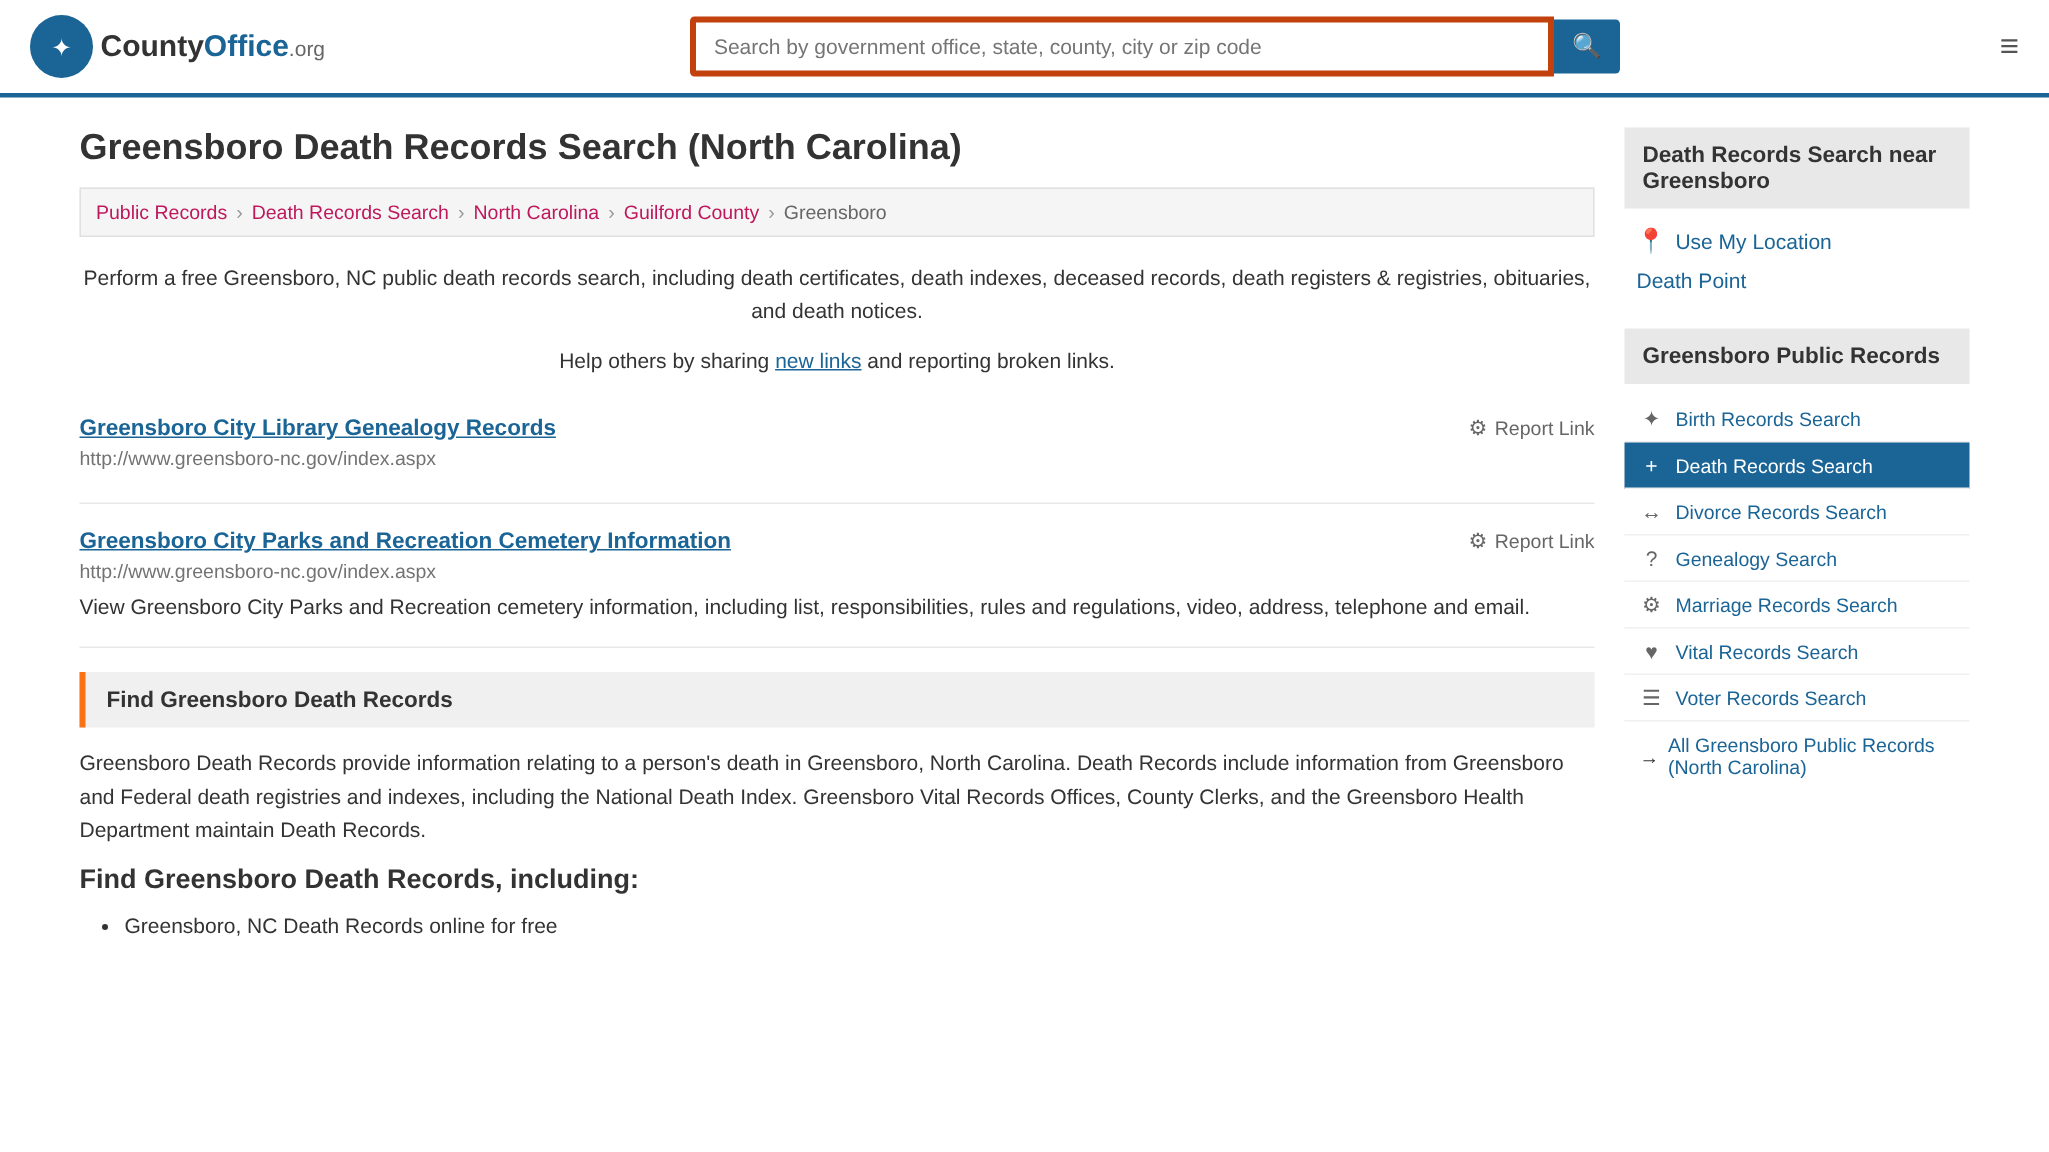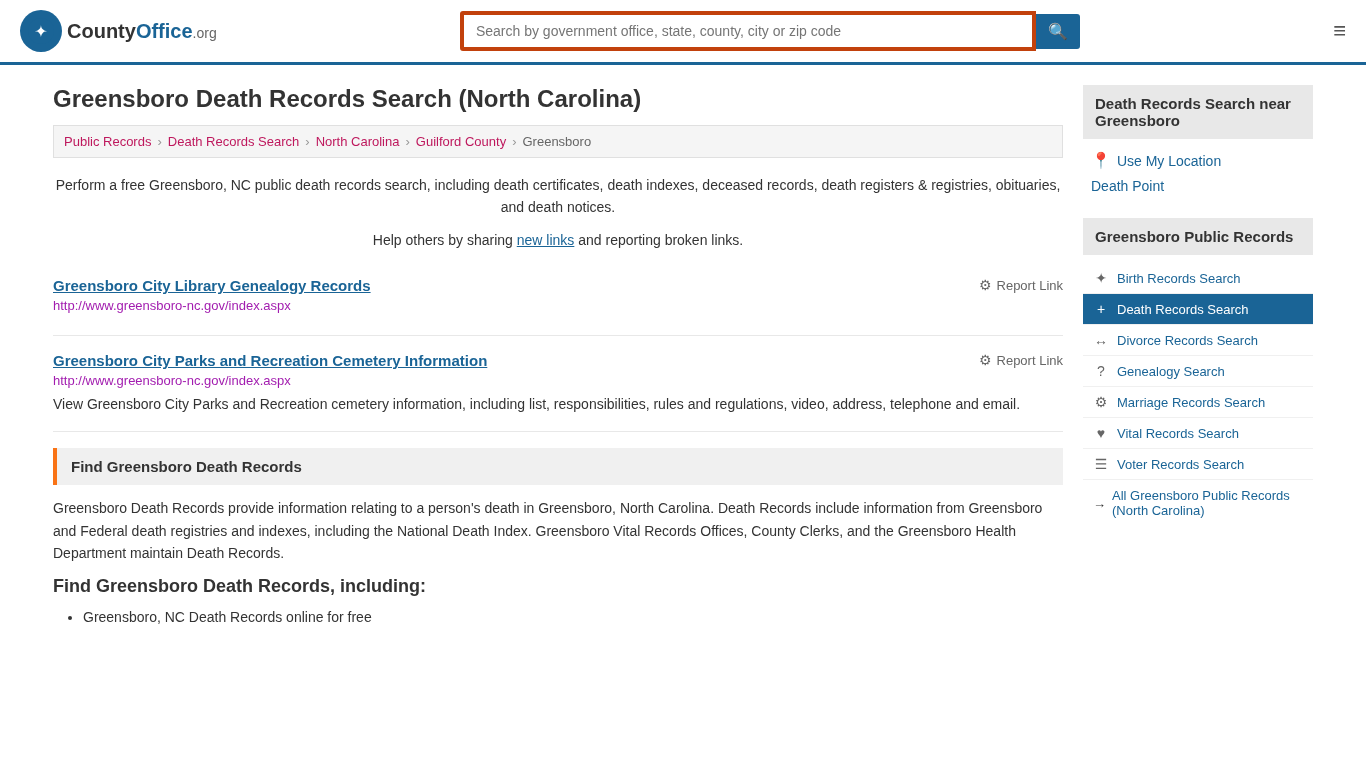"http://www.greensboro-nc.gov/index.aspx" .link-url { color: #a21caf -> #737373 }
